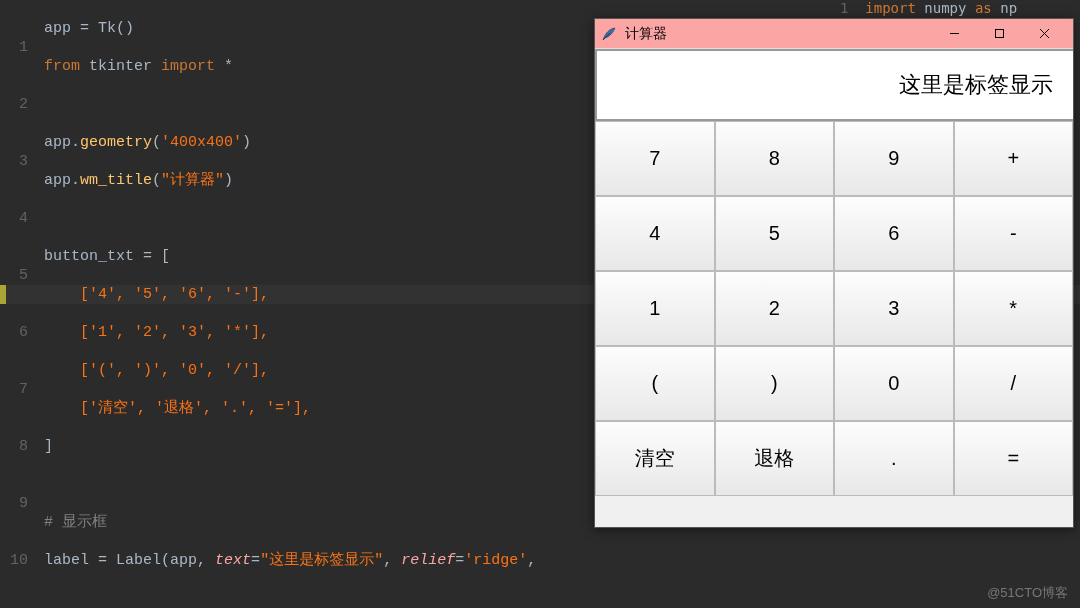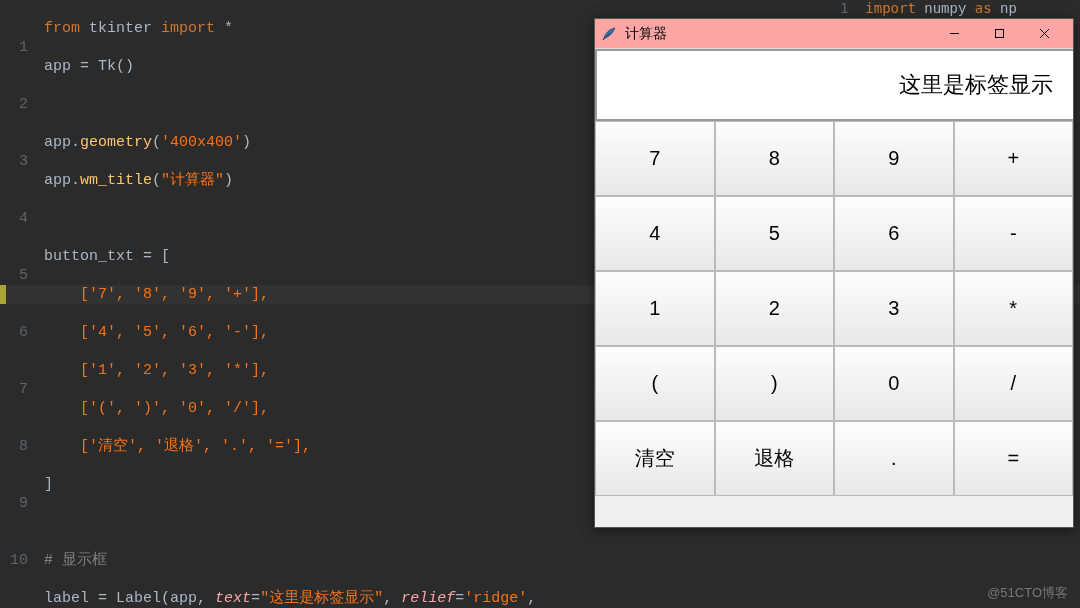"numpy" .top-ghost .g-id { font-family: Liberation Mono, monospace -> none }
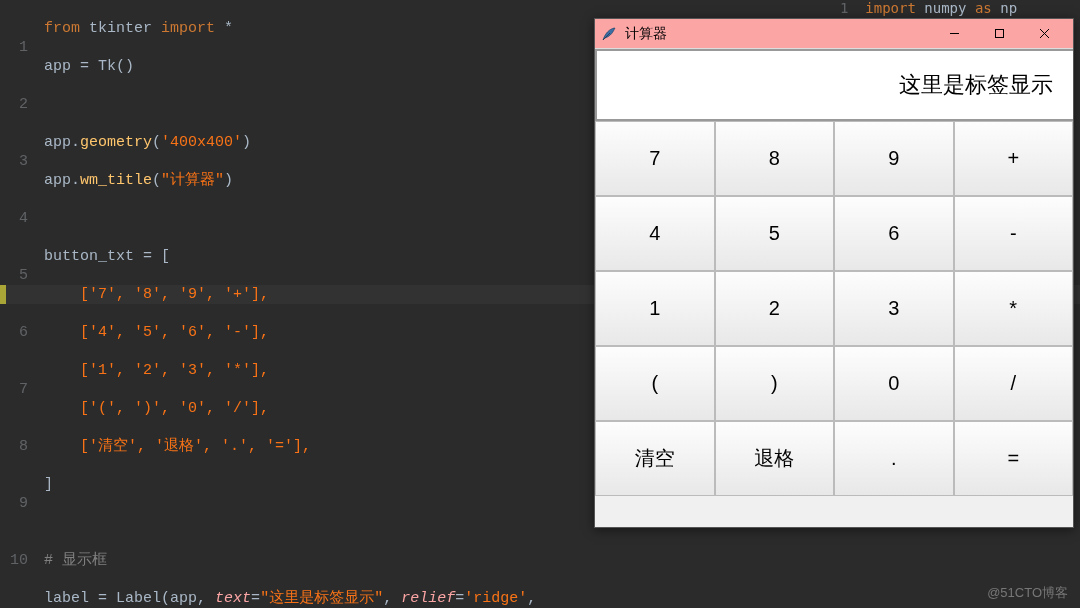"from tkinter import *" div.cl { order: before "app = Tk()" -> after "app = Tk()" }
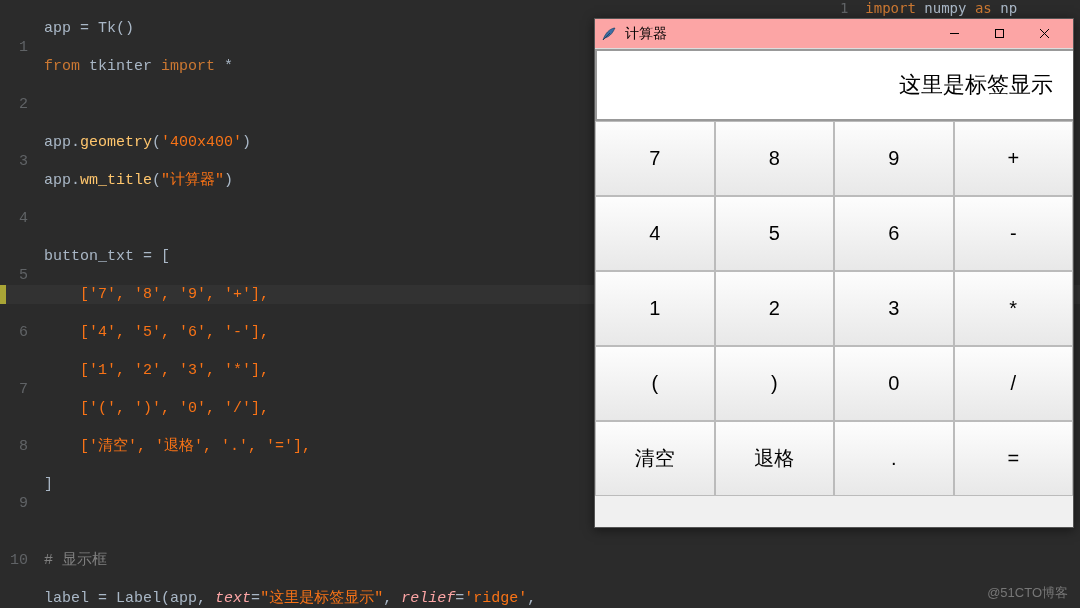"['7', '8', '9', '+']," div.cl { html: <div> <span>['7', '8', '9', '+'],</span></div> -> none }
